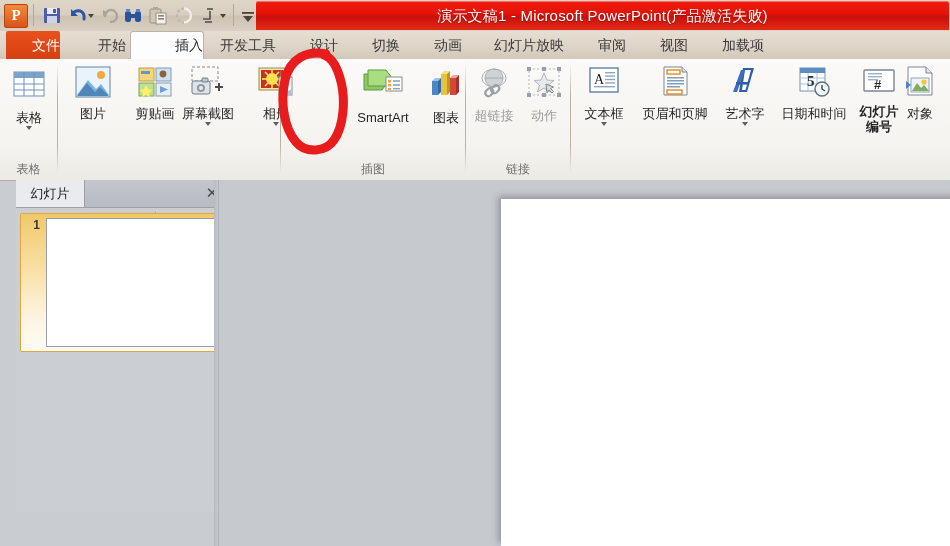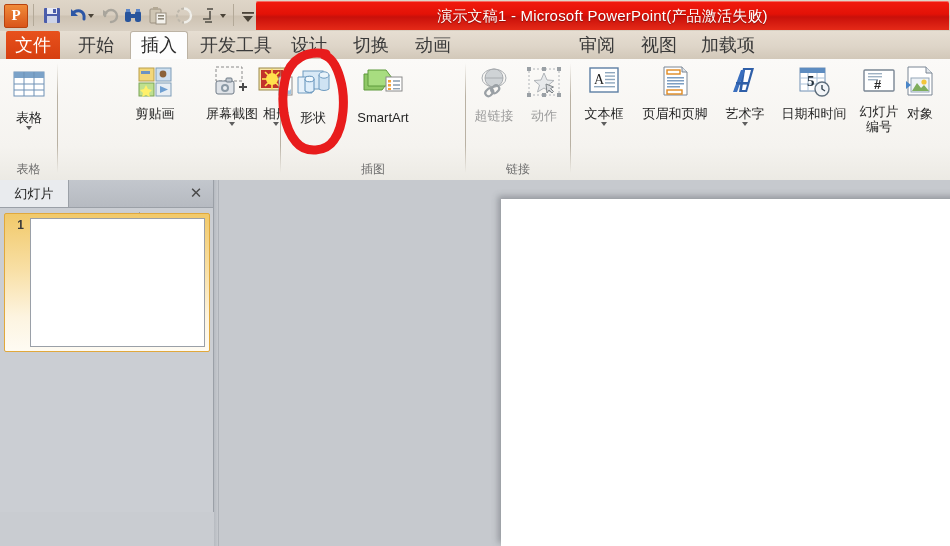"文件" .tab { font-size: 18px -> 14px; text-align: center -> right }
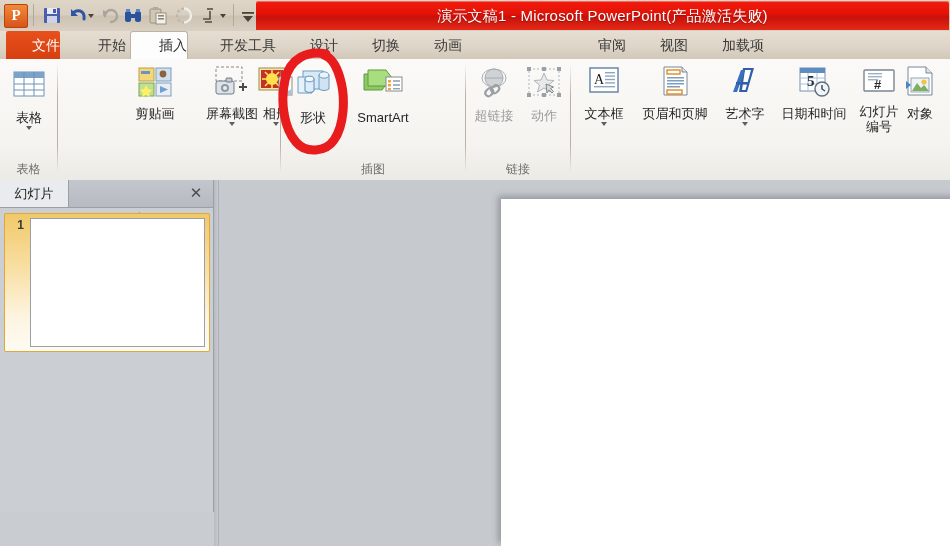"插入" div.tab { width: 58px -> 74px }
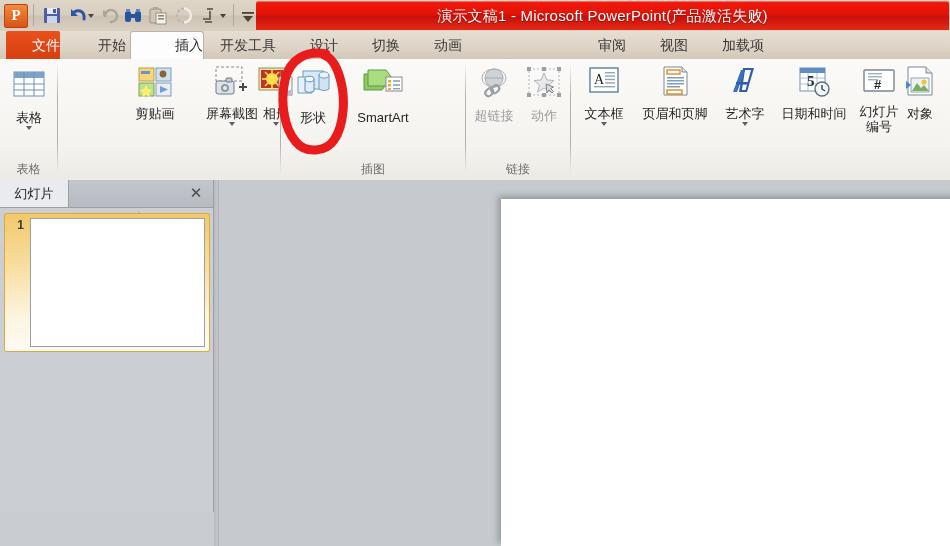"幻灯片放映" div.tab { html: none -> <div>幻灯片放映</div> }
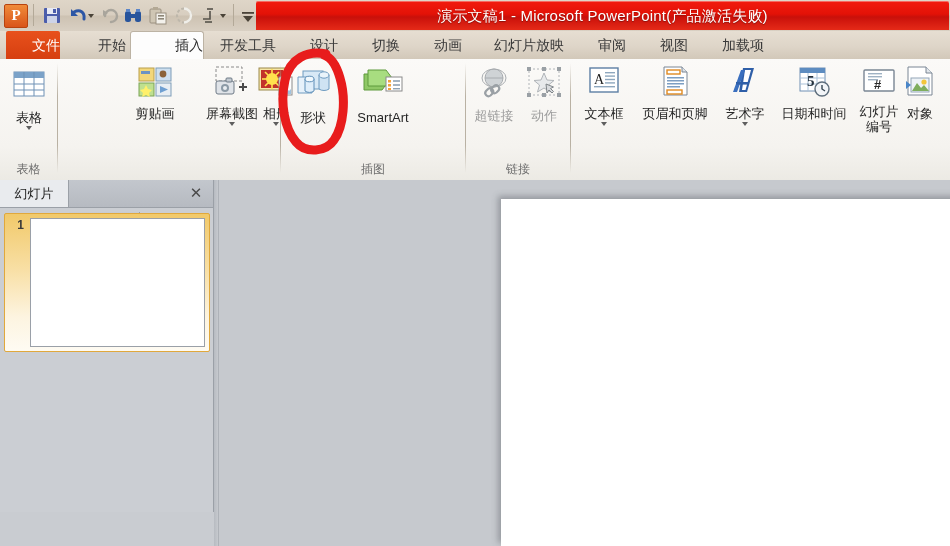"图片" div.btn { html: none -> <div> <span> <svg> <rect></rect> <circle></circle> <path></path> <path></path> </svg> </span> <span>图片</span> </div> }
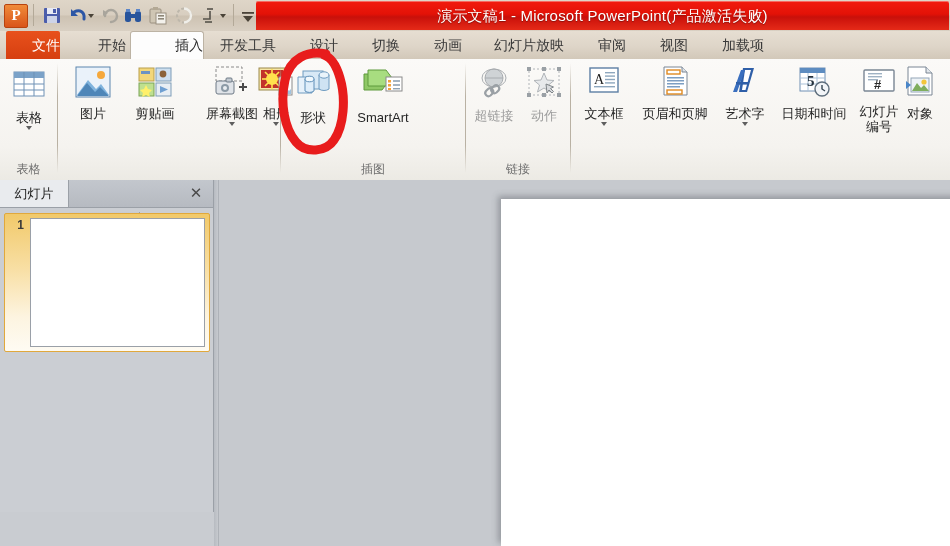"屏幕截图" div.btn { left: 142px -> 118px }
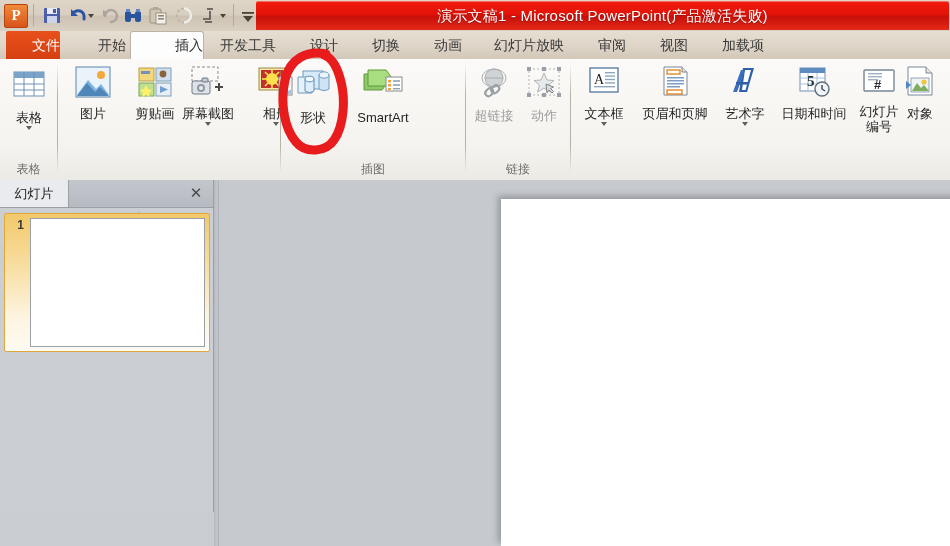"形状" div.btn { html: <div> <span> <svg> <rect></rect> <path></path> <ellipse></ellipse> <path></path> <path></path> <ellipse></ellipse> </svg> </span> <span>形状</span> </div> -> none }
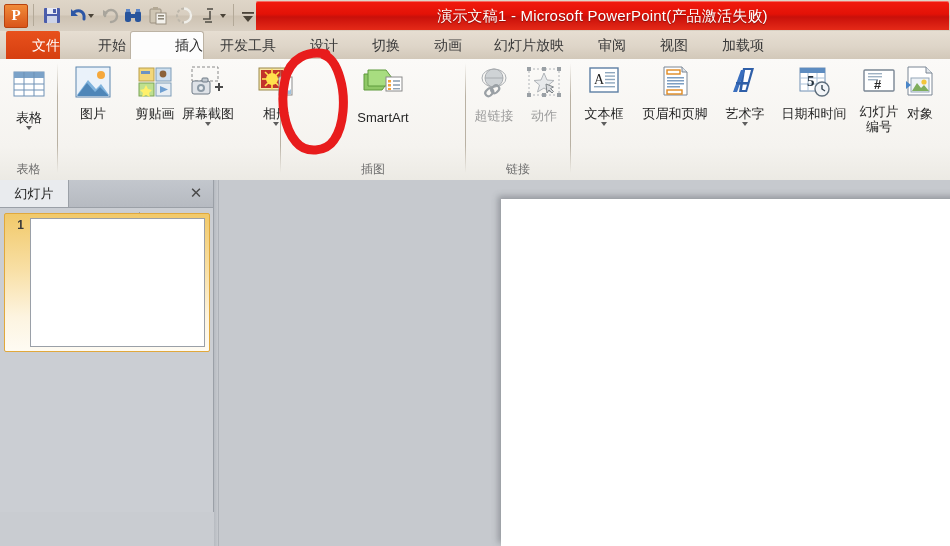"图表" div.btn { html: none -> <div> <span> <svg> <g> <path></path> <rect></rect> <path></path> </g> <g> <path></path> <rect></rect> <path></path> </g> <g> <path></path> <rect></rect> <path></path> </g> </svg> </span> <span>图表</span> </div> }
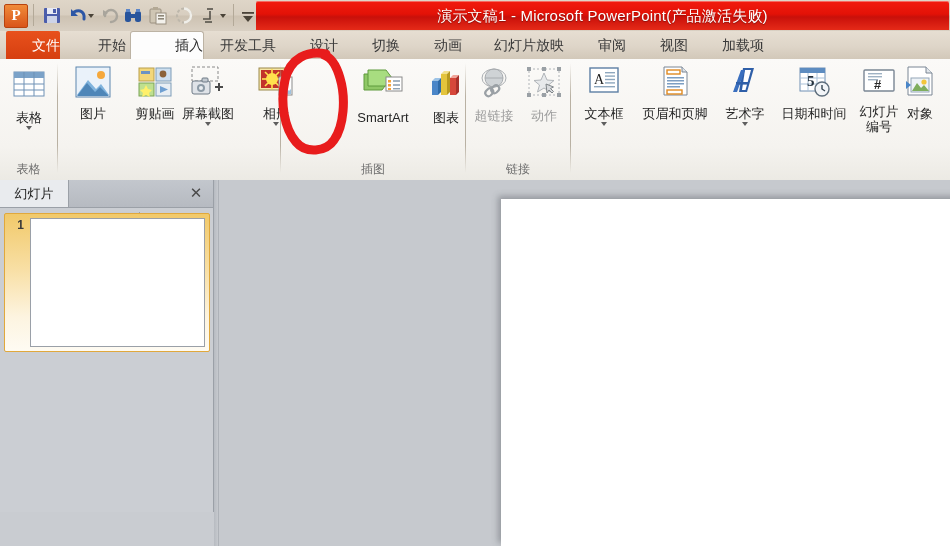"幻灯片编号" .btn .lbl.two { font-weight: none -> bold }
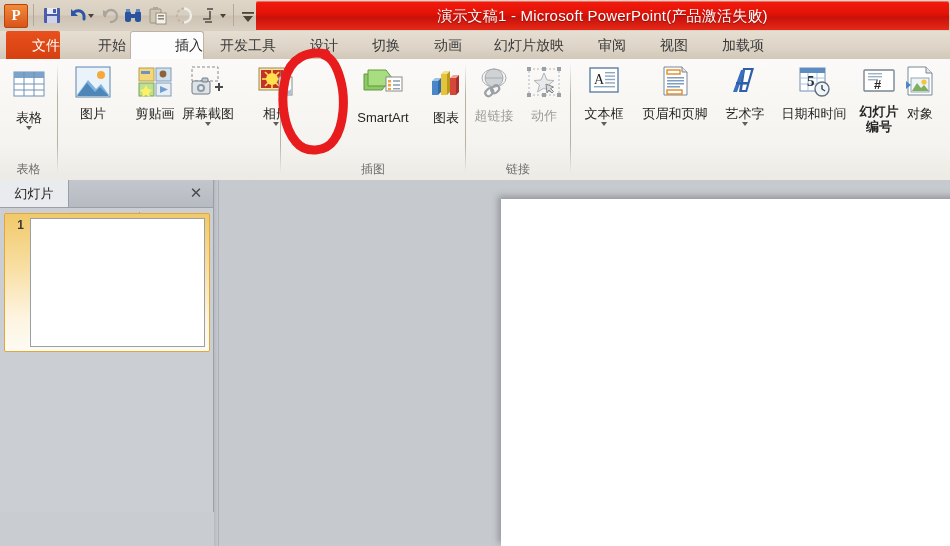"幻灯片" .leftpanel { left: 0 -> 16px }
